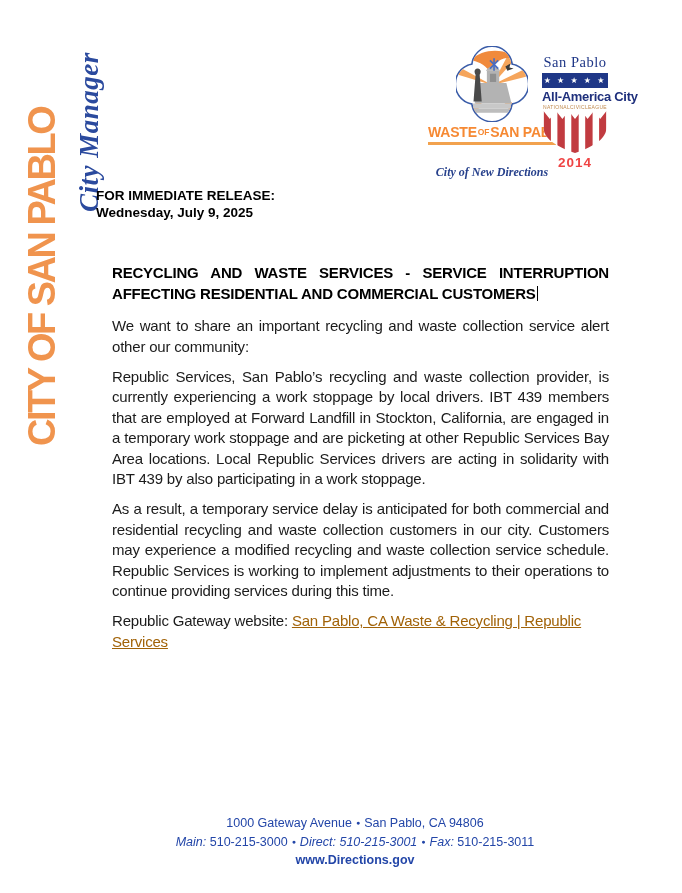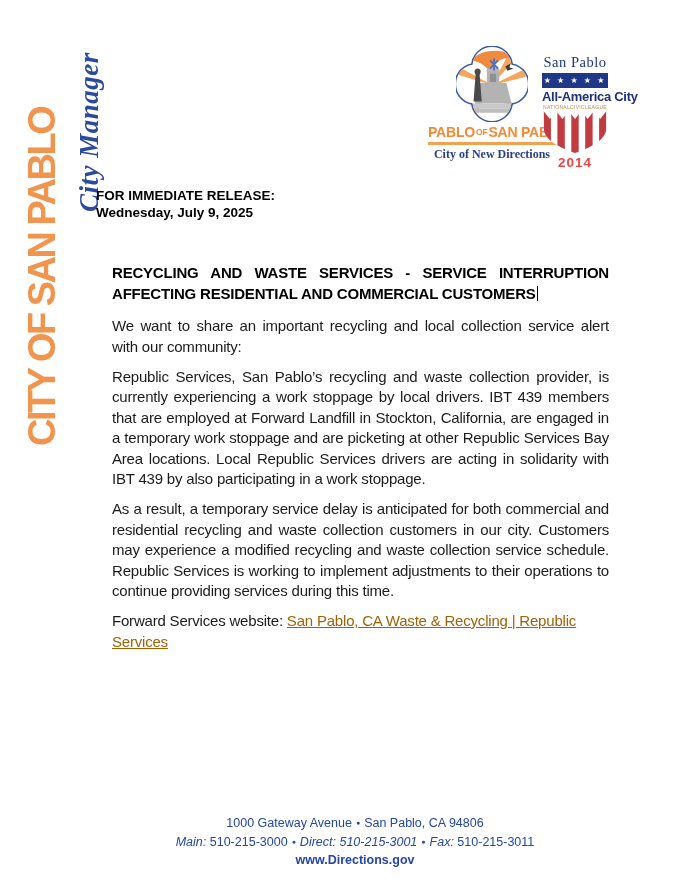"PABLO" span { text: PABLO -> WASTE }
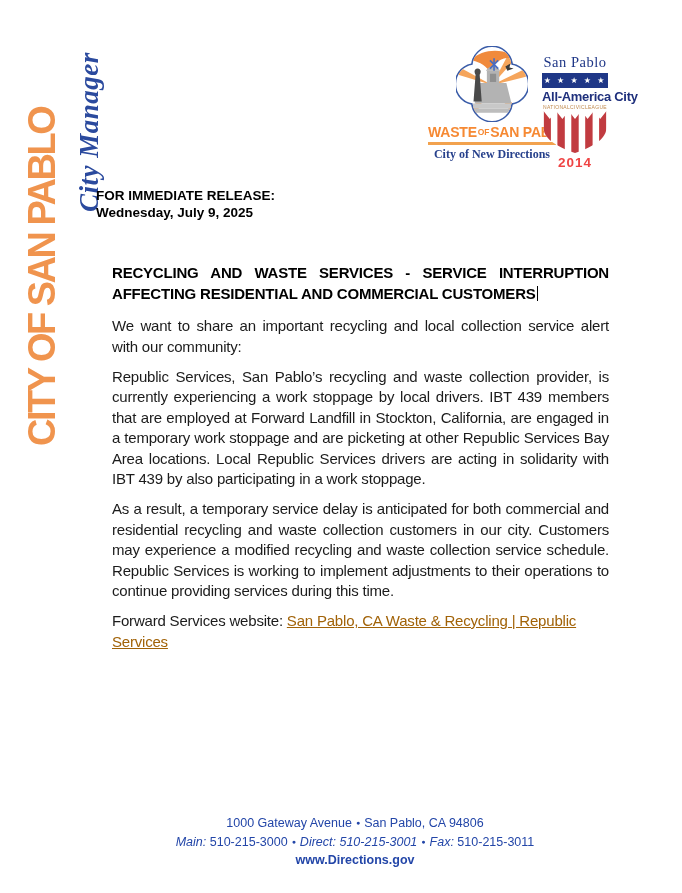"City of New Directions" .seal-tagline { font-style: none -> italic; margin-top: 2px -> 20px }
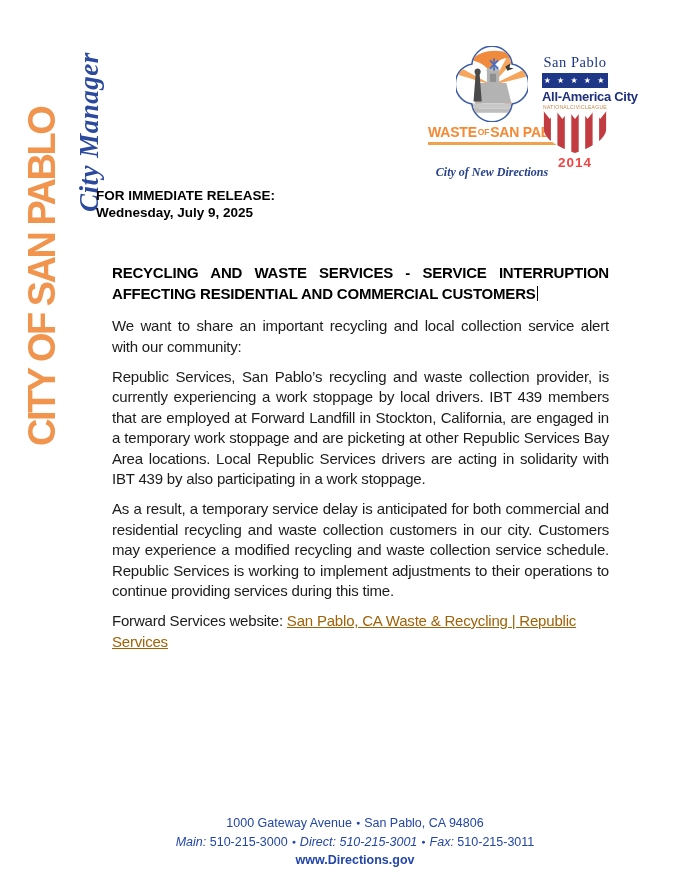"We want to share an" p { text: local collection service alert with -> waste collection service alert other }
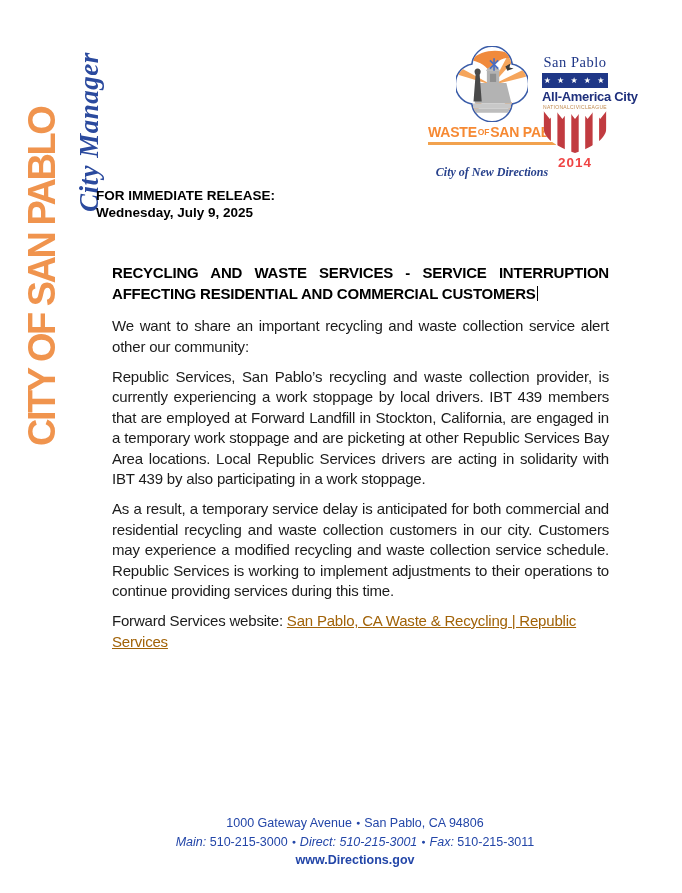"Forward Services website:" span { text: Forward Services -> Republic Gateway }
